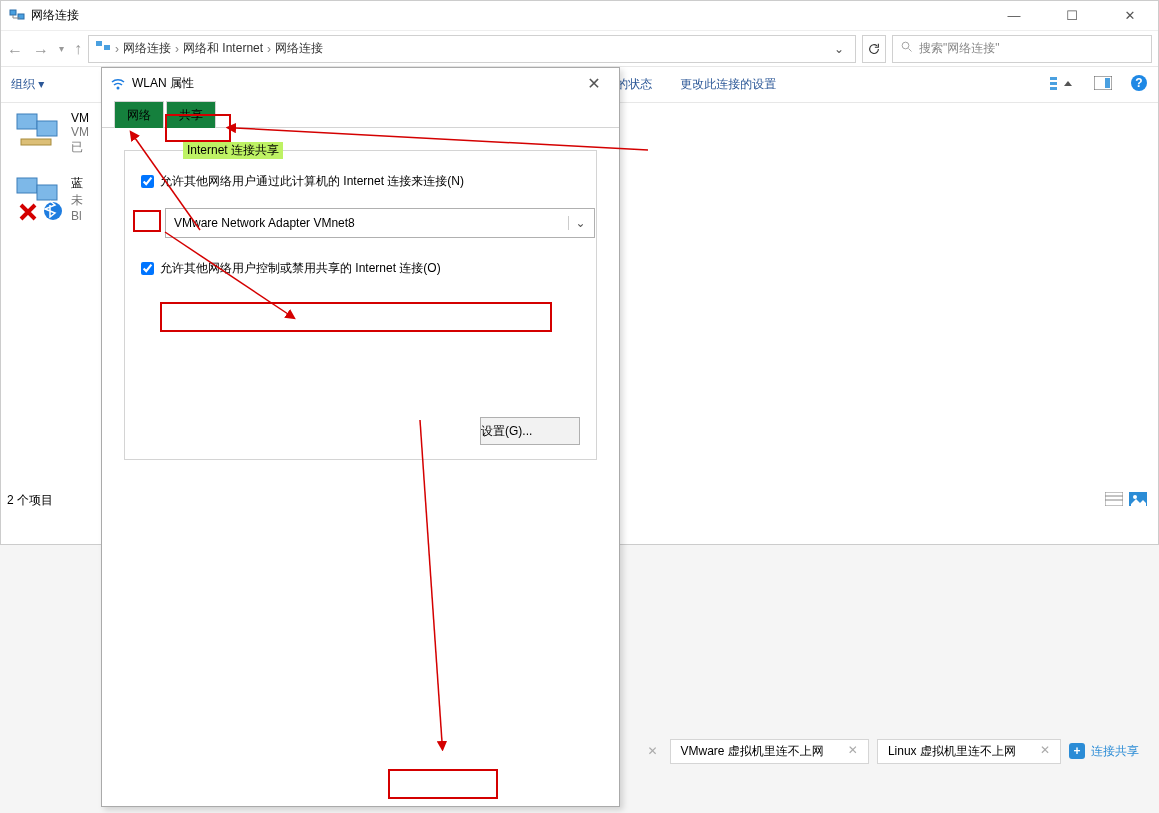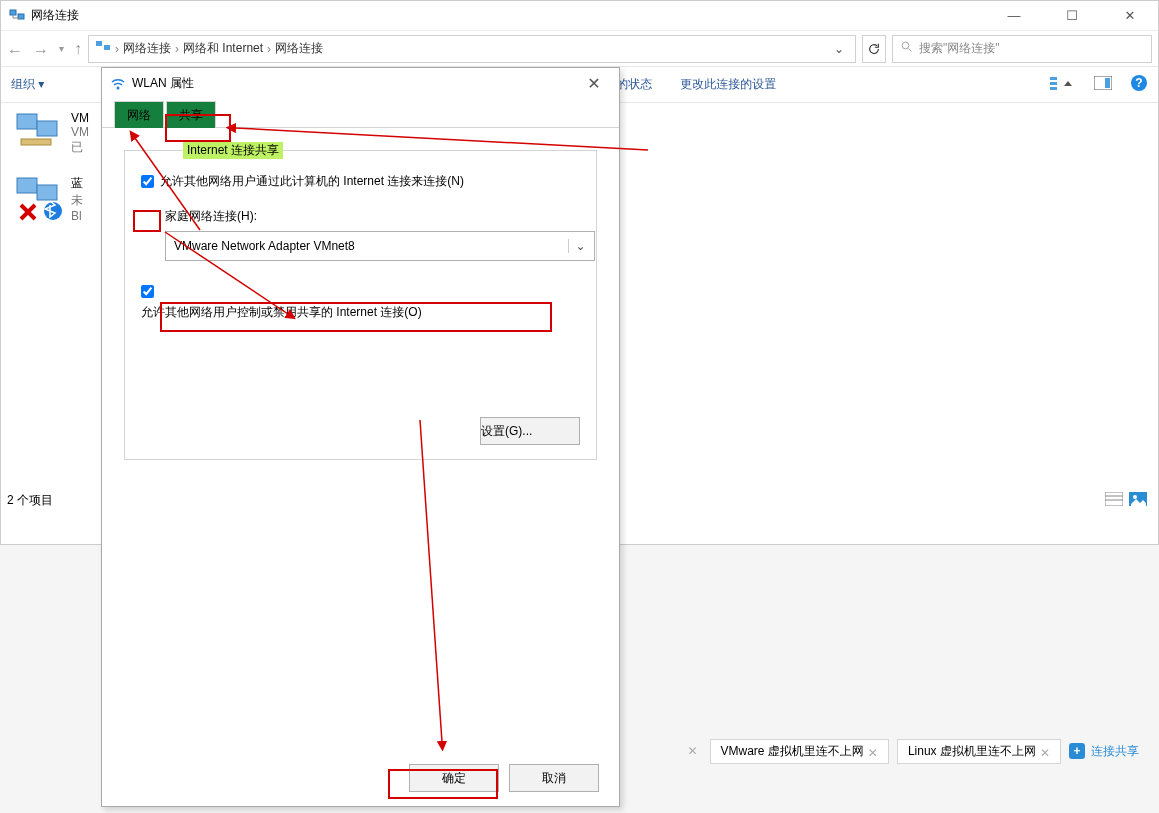"家庭网络连接(H):" div.label-home { html: <div>家庭网络连接(H):</div> -> none }
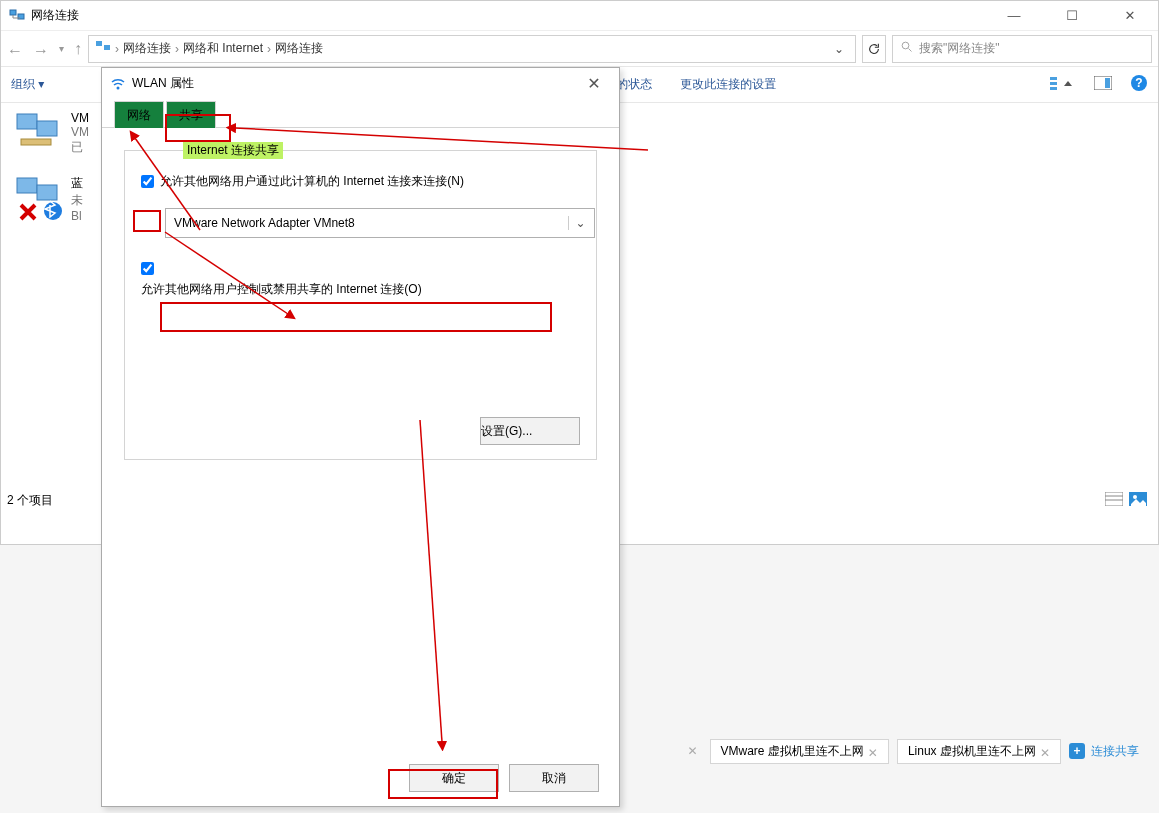"允许其他网络用户控制或禁用共享的 Internet 连接(O)" div.chk-row { flex-direction: column -> none }
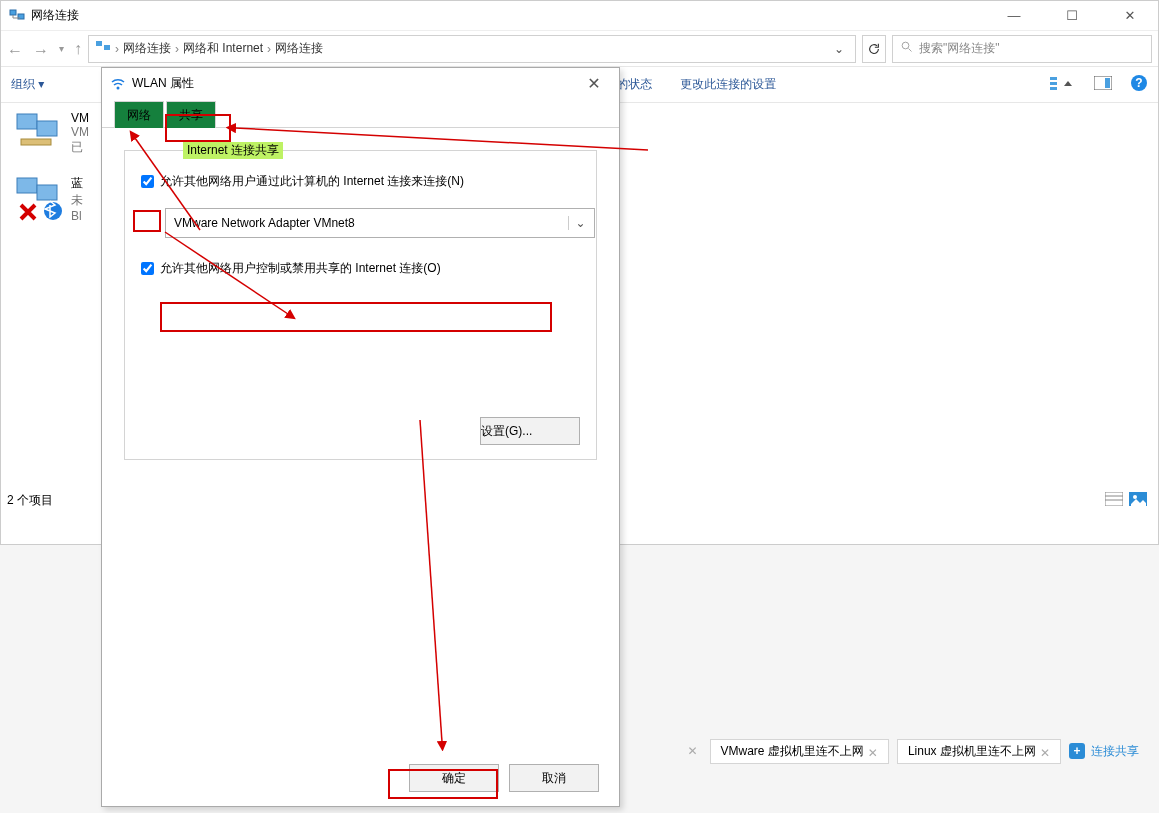"VMware 虚拟机里连不上网" .tag { align-items: flex-end -> flex-start; gap: 4px -> 24px }
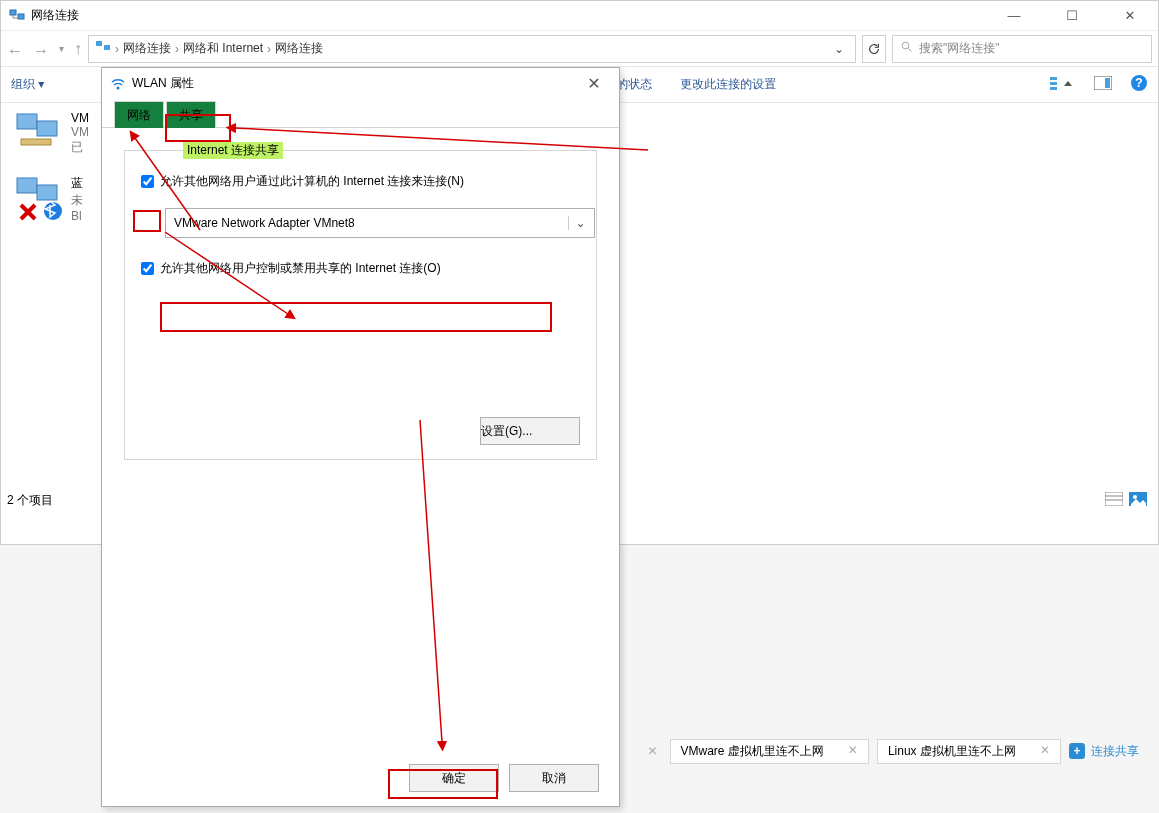"确定" div.dlg-buttons { html: <div> <div> <span>确定</span> </div> <div> <span>取消</span> </div> </div> -> none }
